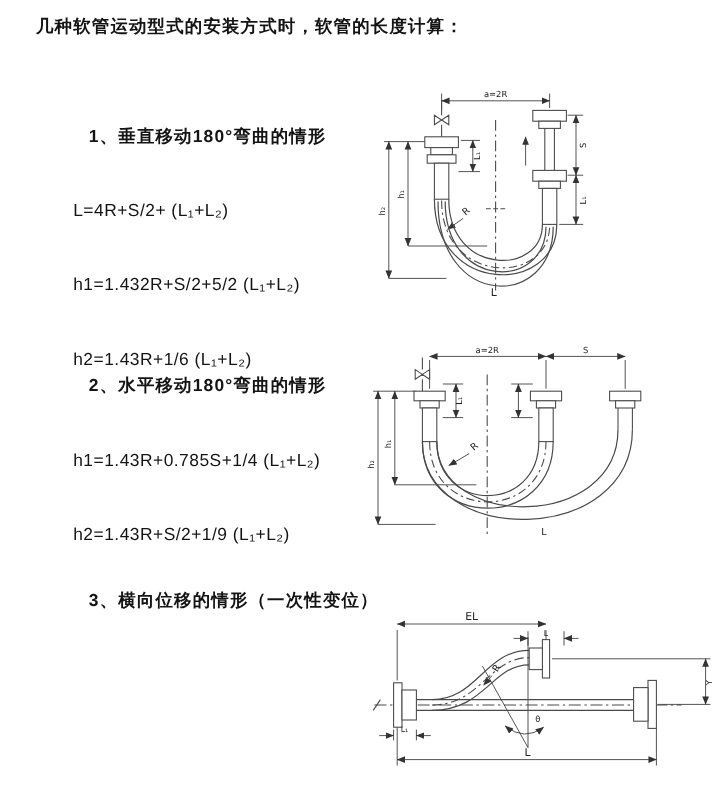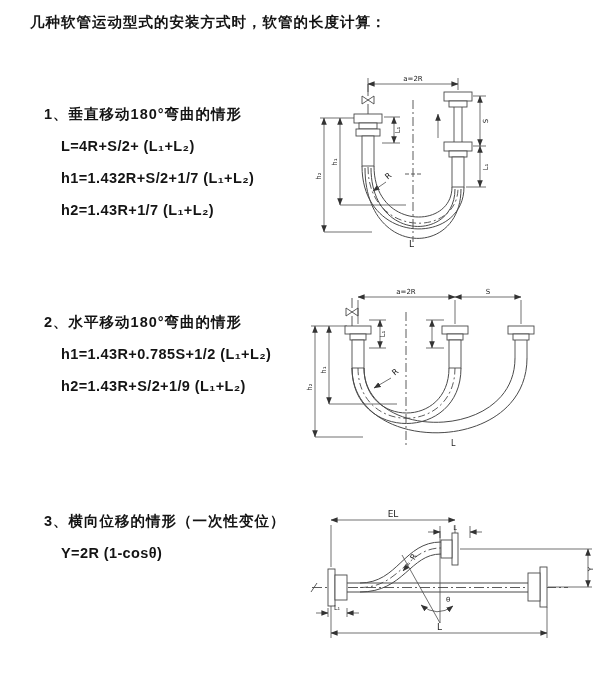"1、垂直移动180°弯曲的情形" .sec-heading { margin-left: none -> 30px }
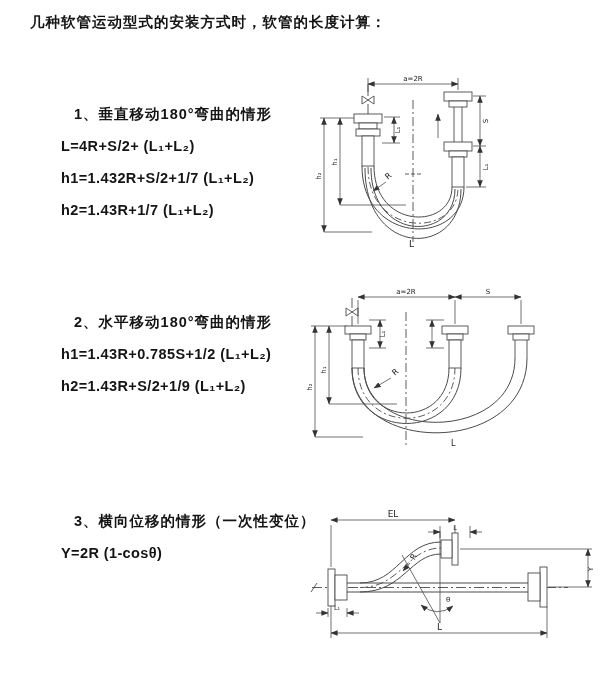"L=4R+S/2+ (L₁+L₂)" .formula { font-weight: 700 -> 400; margin-top: none -> 30px }
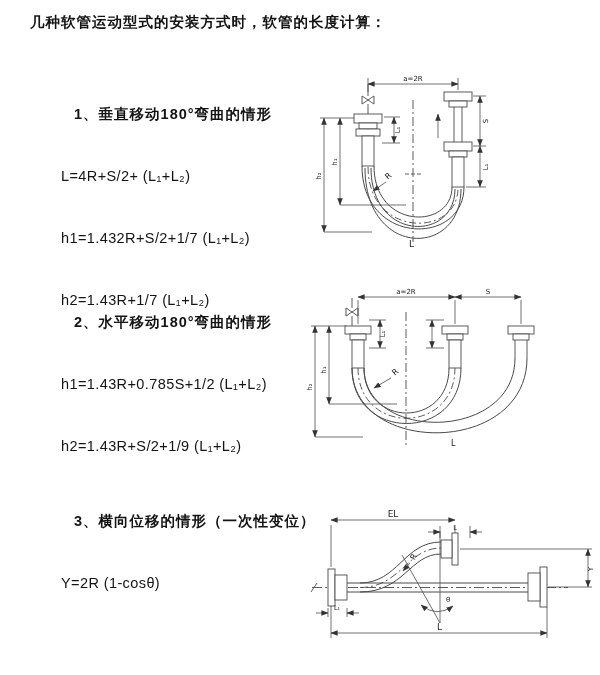"h1=1.432R+S/2+1/7 (L₁+L₂)" div.formula { text: 1.432R+S/2+1/7 -> 1.432R+S/2+5/2 }
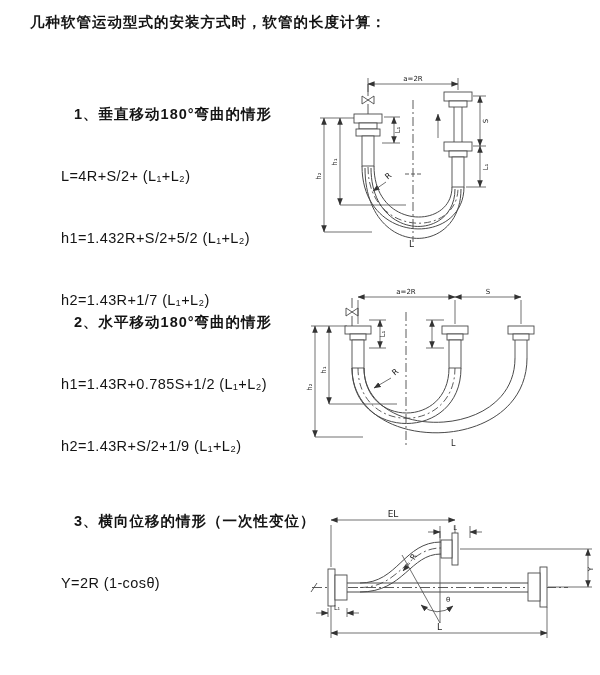"h2=1.43R+1/7 (L₁+L₂)" div.formula { text: 1.43R+1/7 -> 1.43R+1/6 }
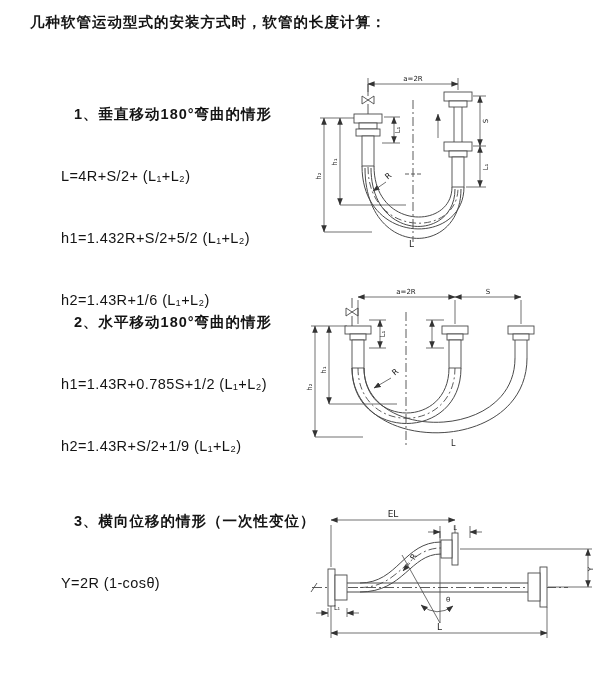"h1=1.43R+0.785S+1/2 (L₁+L₂)" div.formula { text: 1.43R+0.785S+1/2 -> 1.43R+0.785S+1/4 }
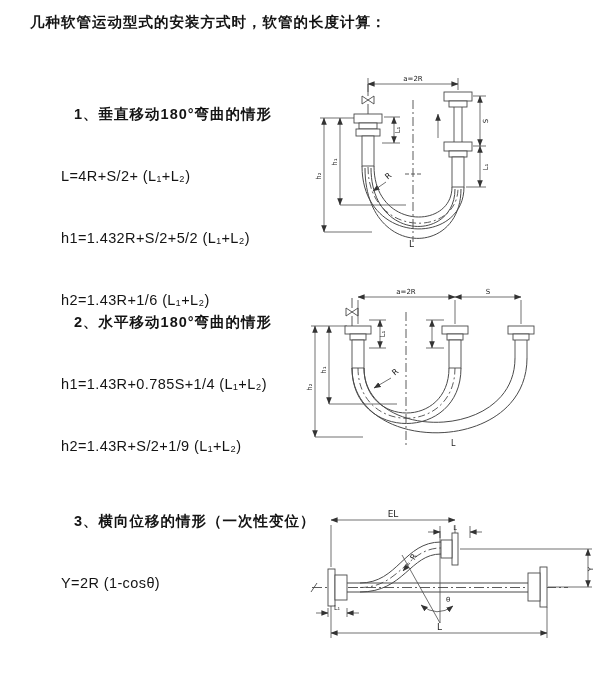"3、横向位移的情形（一次性变位）" div.section { top: 505px -> 485px }
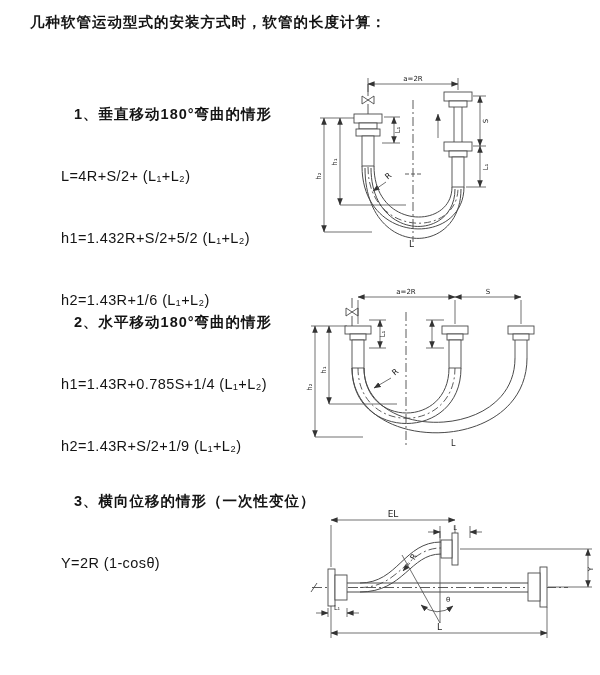"Y=2R (1-cosθ)" div.formula { html: <div>Y=2R (1-cosθ)</div> -> none }
